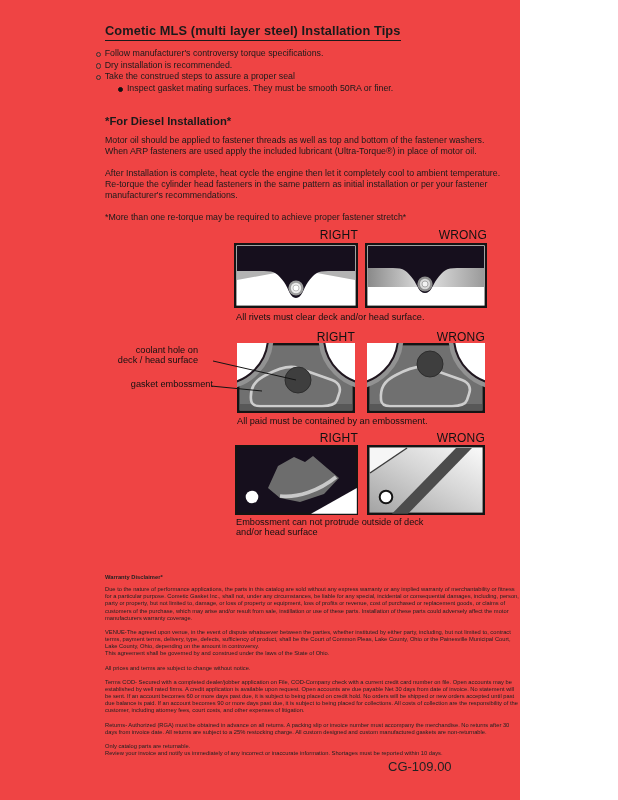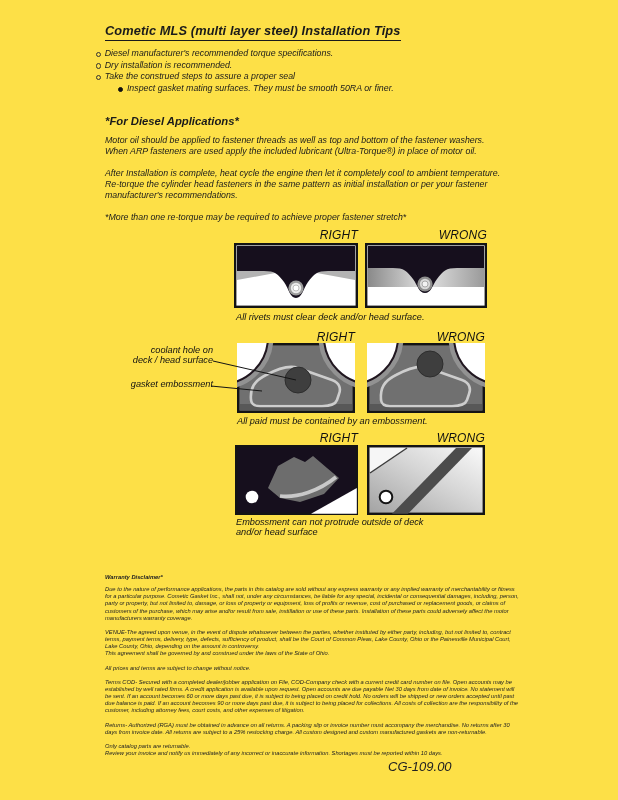"Cometic MLS (multi layer steel)" .page { background: #fde047 -> #ef4444; font-style: italic -> none; width: 618px -> 520px }
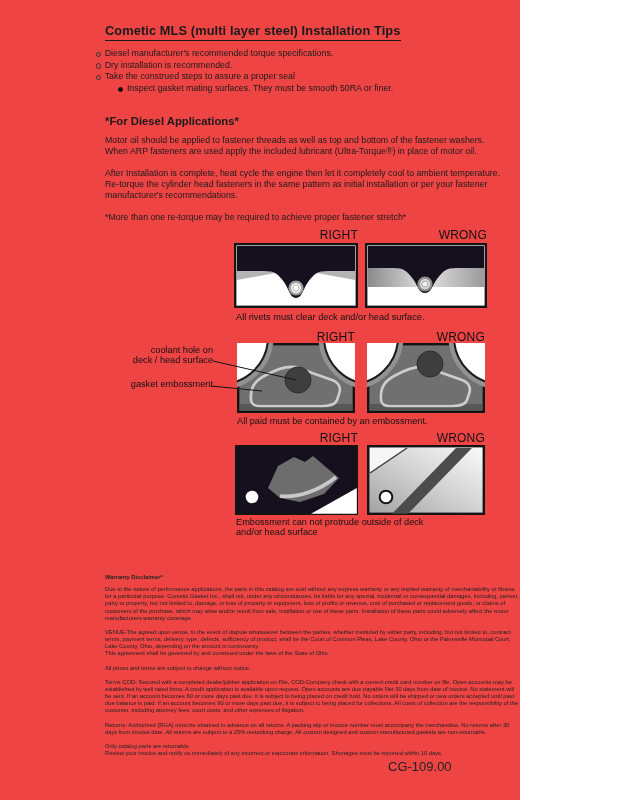"Diesel manufacturer's recommended torque" span { text: Diesel manufacturer's recommended -> Follow manufacturer's controversy }
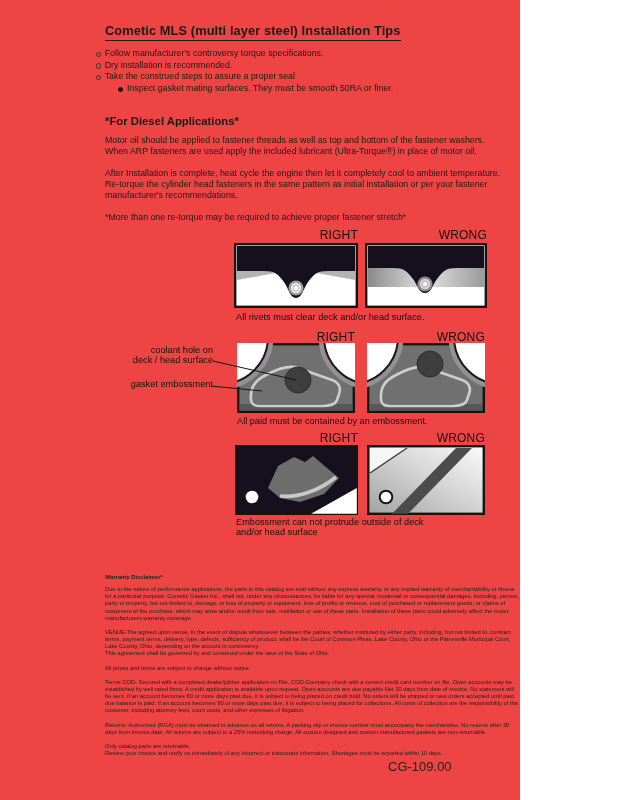"*For Diesel Applications*" h2 { text: Applications -> Installation }
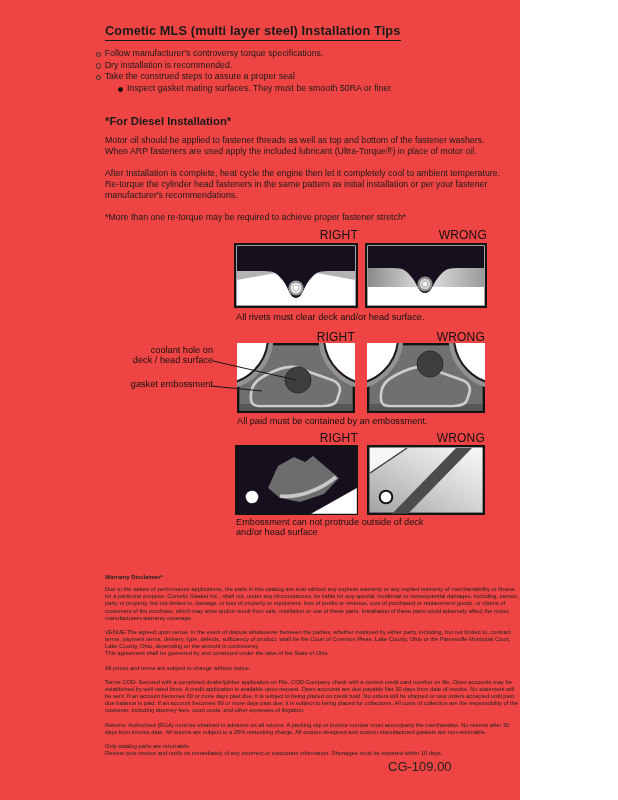"coolant hole on" #anno-coolant { left: 98px -> 83px }
